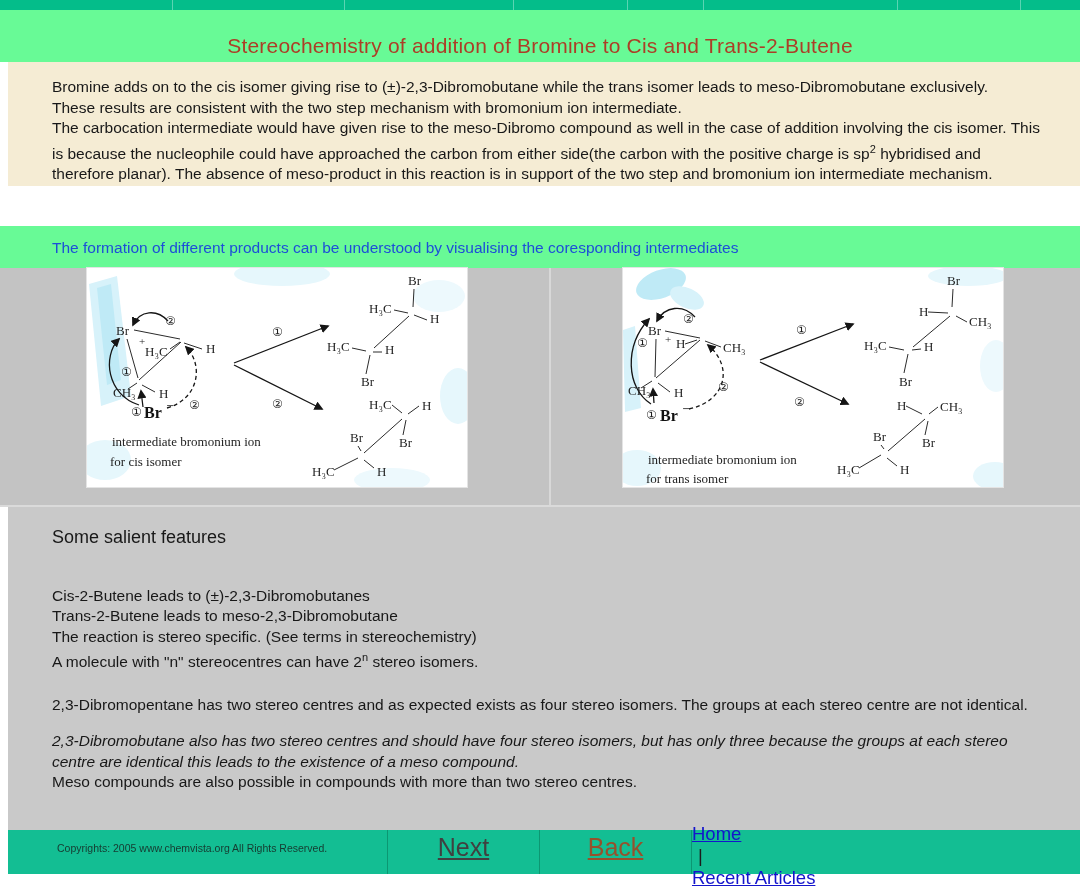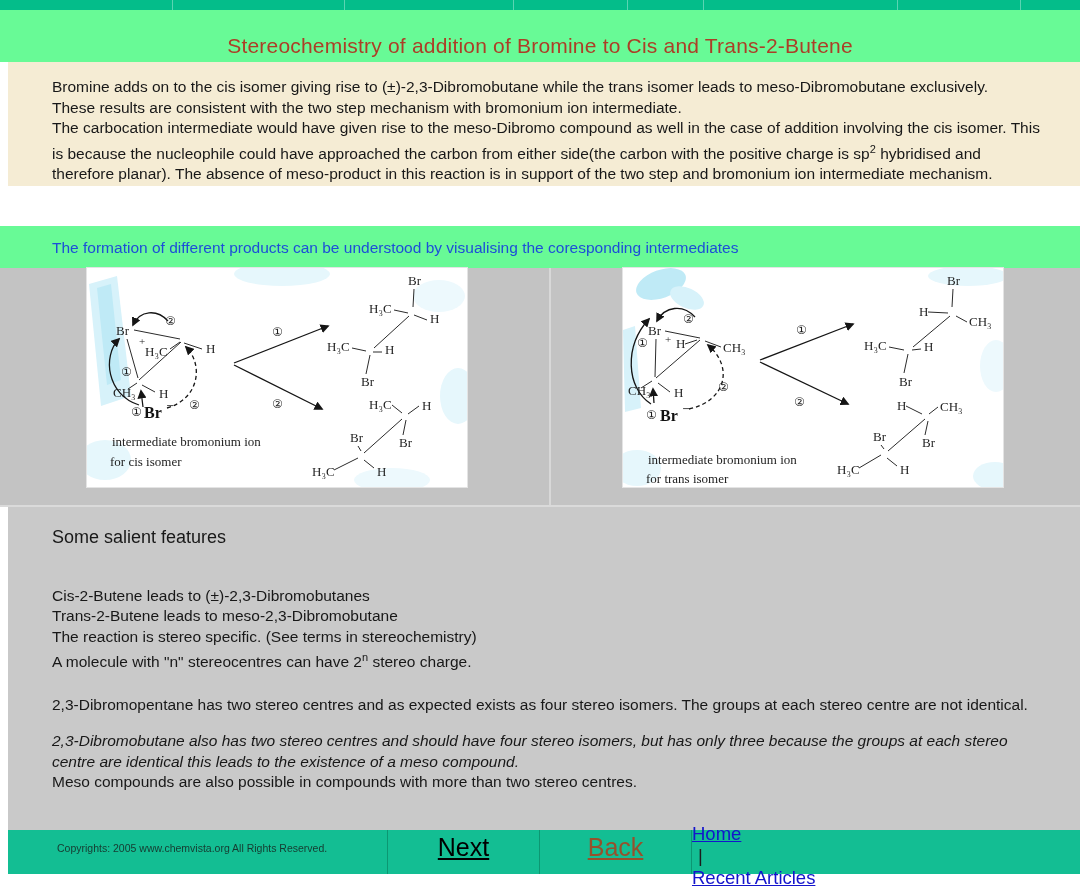"stereo charge." span { text: charge -> isomers }
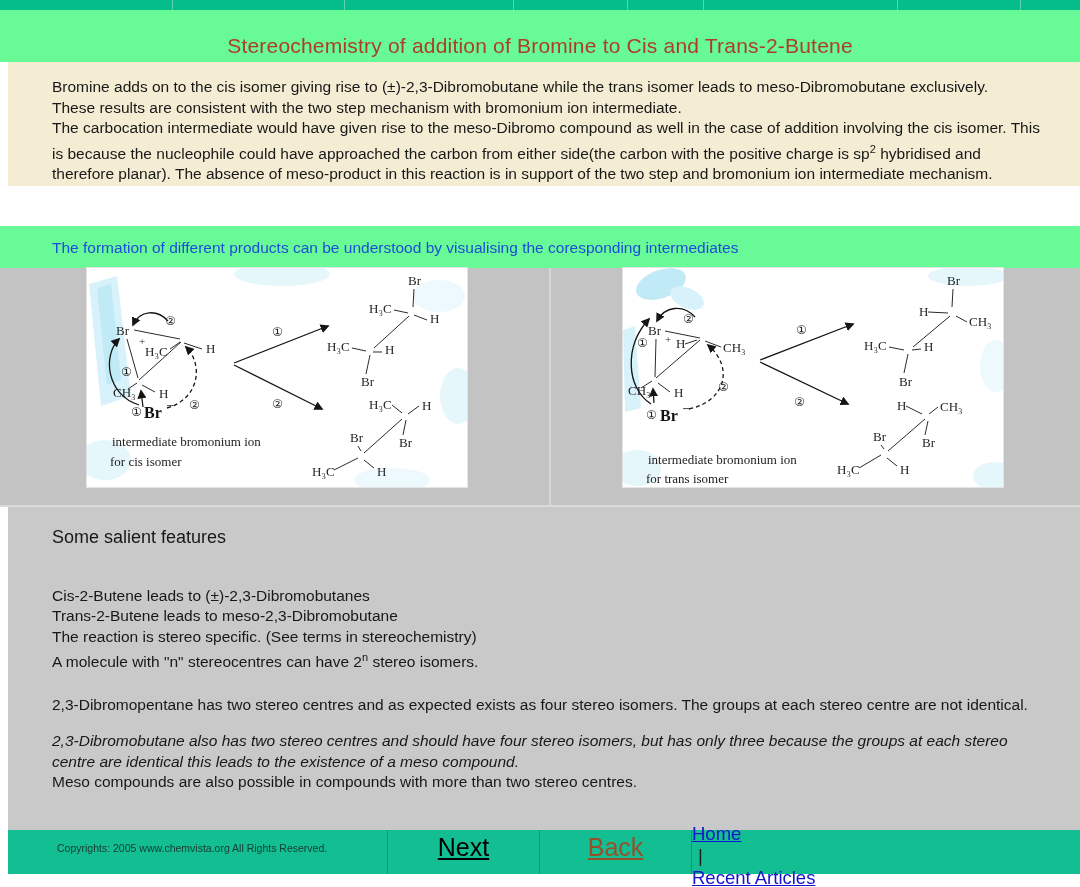"Next" a.next { color: #000000 -> #404040 }
